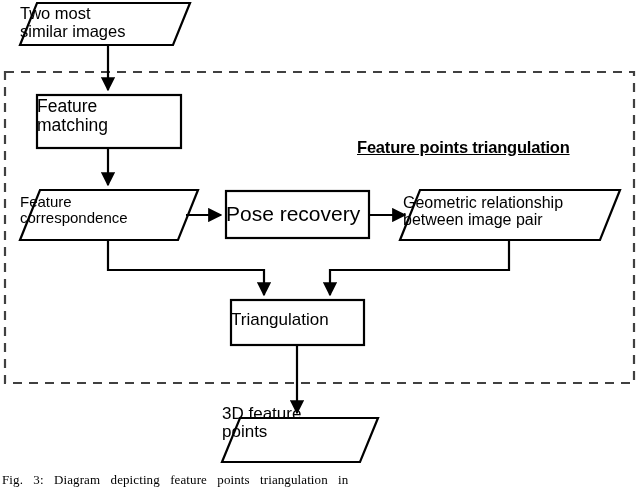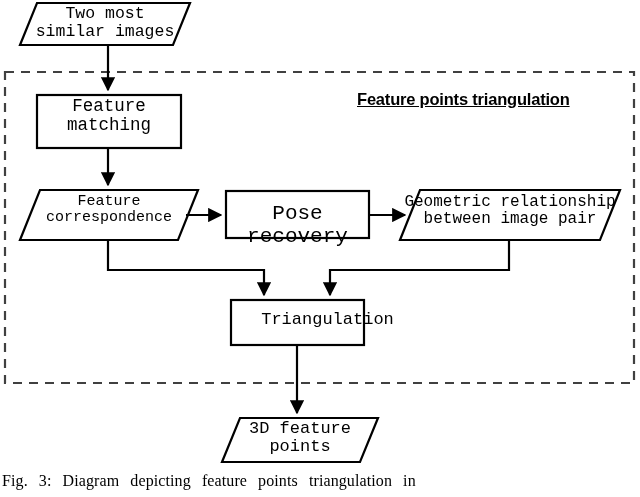"Two most" .node-label { font-family: Liberation Mono, monospace -> Liberation Sans, sans-serif; text-align: center -> left }
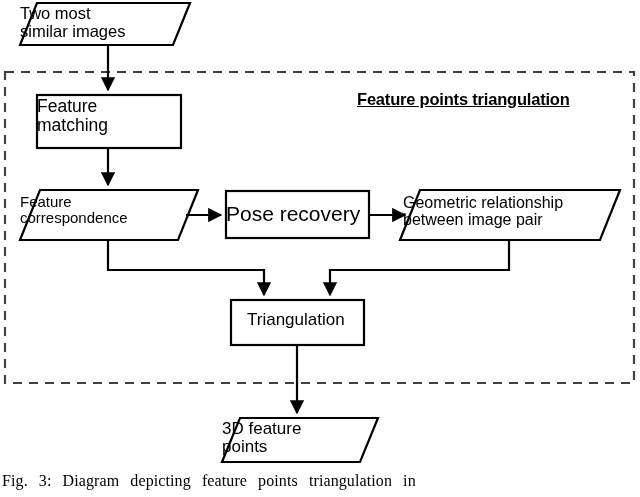"Feature points triangulation" .group-title { margin-top: none -> 48px }
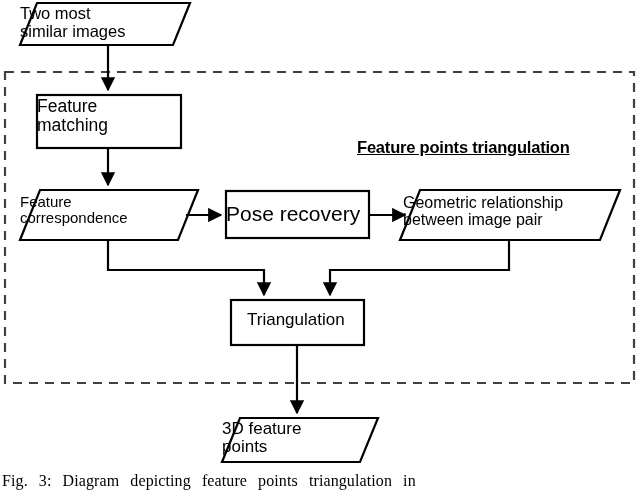"Triangulation" div.node-label { padding-left: 16px -> none }
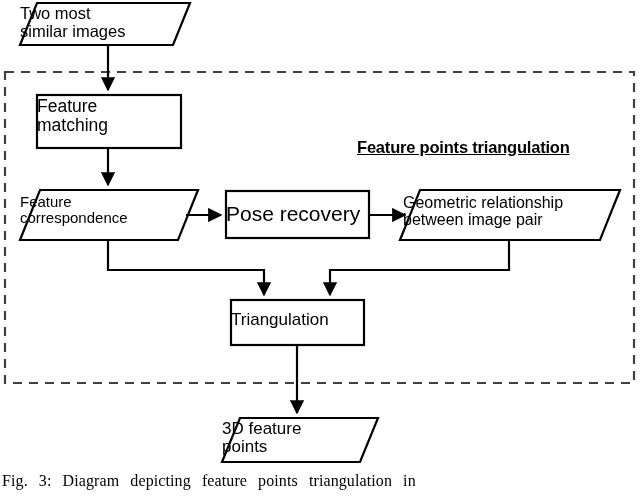"3D feature" div.node-label { top: 420px -> 405px }
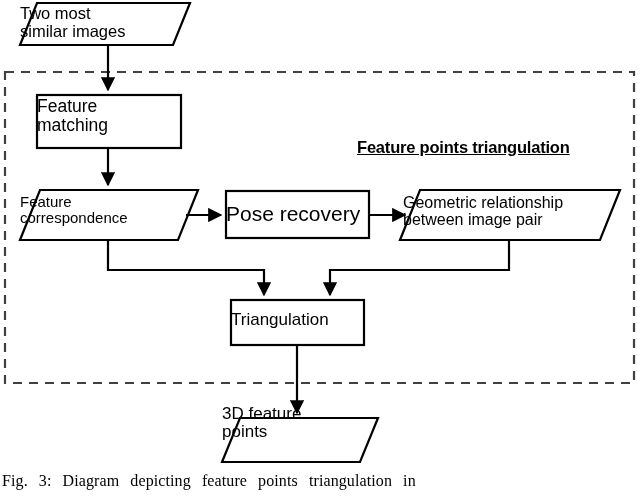"Fig. 3: Diagram depicting feature" .caption { font-size: 16px -> 13px }
